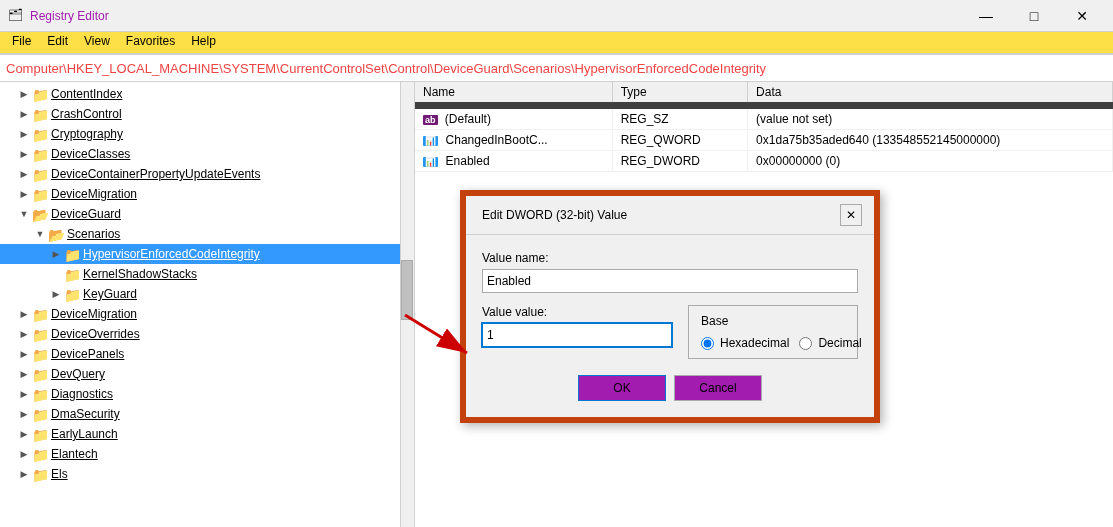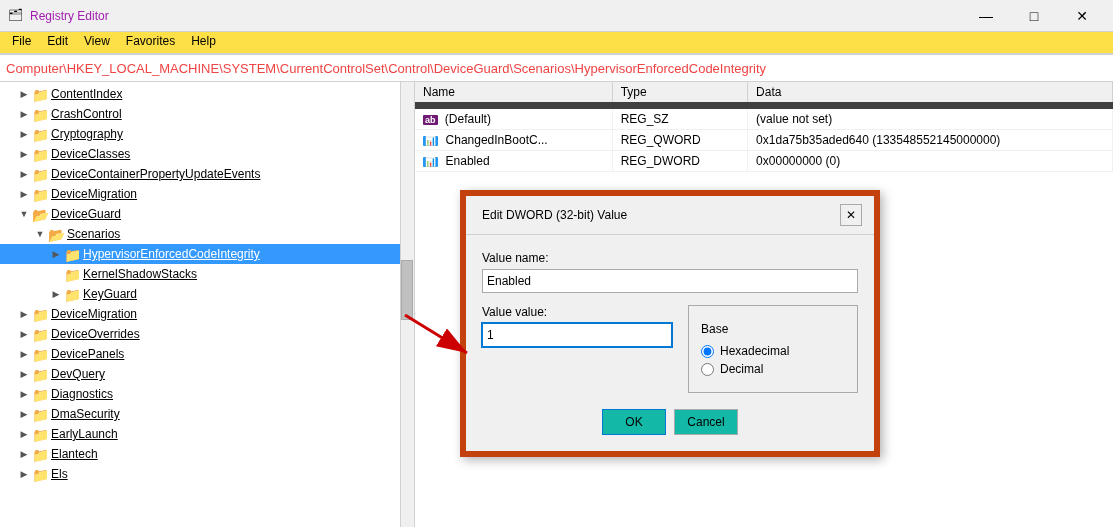"Base" .dialog-right { padding: 16px 12px -> 8px 12px }
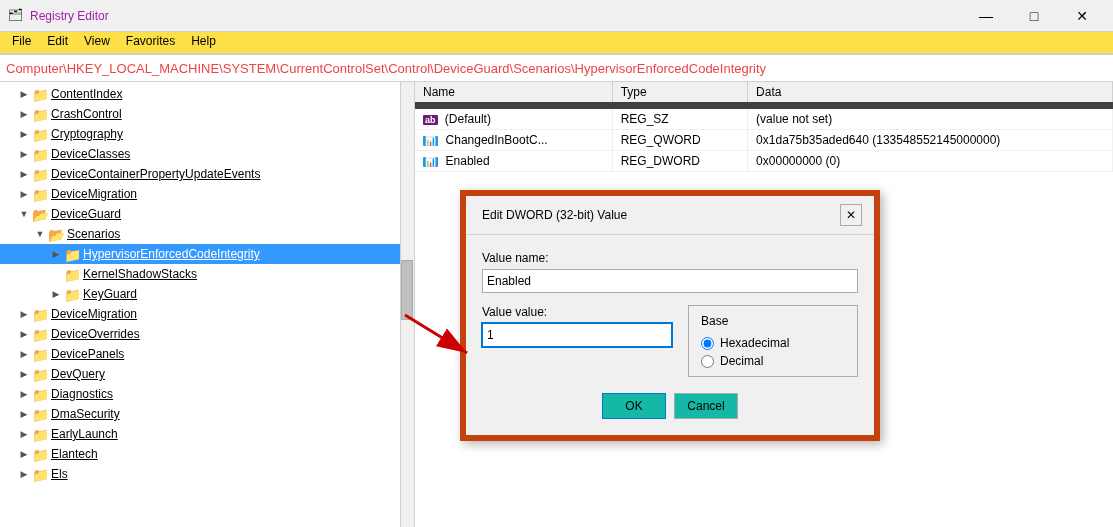"Hexadecimal" .radio-group { flex-direction: column -> none; gap: 4px -> 10px }
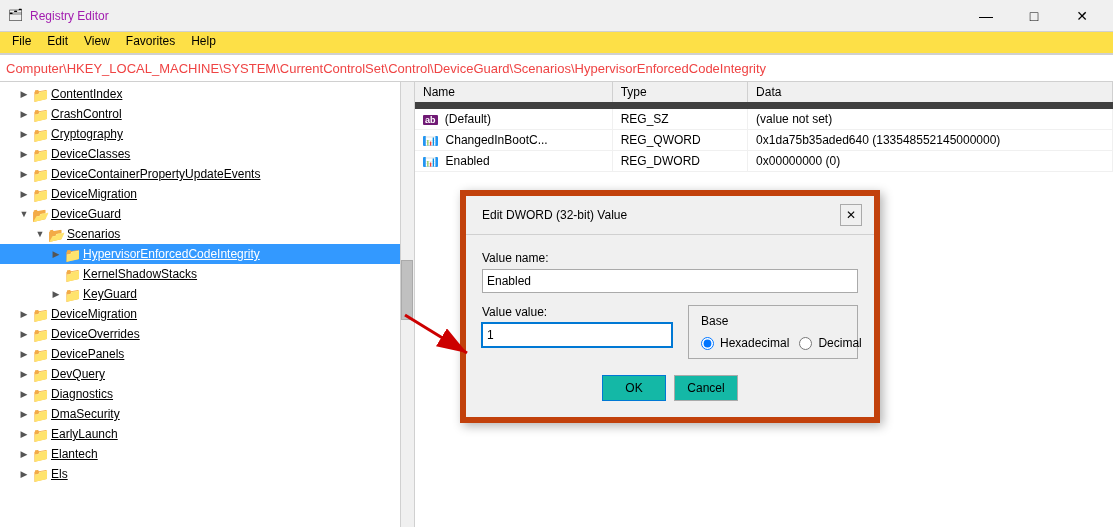"OK" .dialog-btn { background: #14b8a6 -> #a21caf; width: 64px -> 88px }
